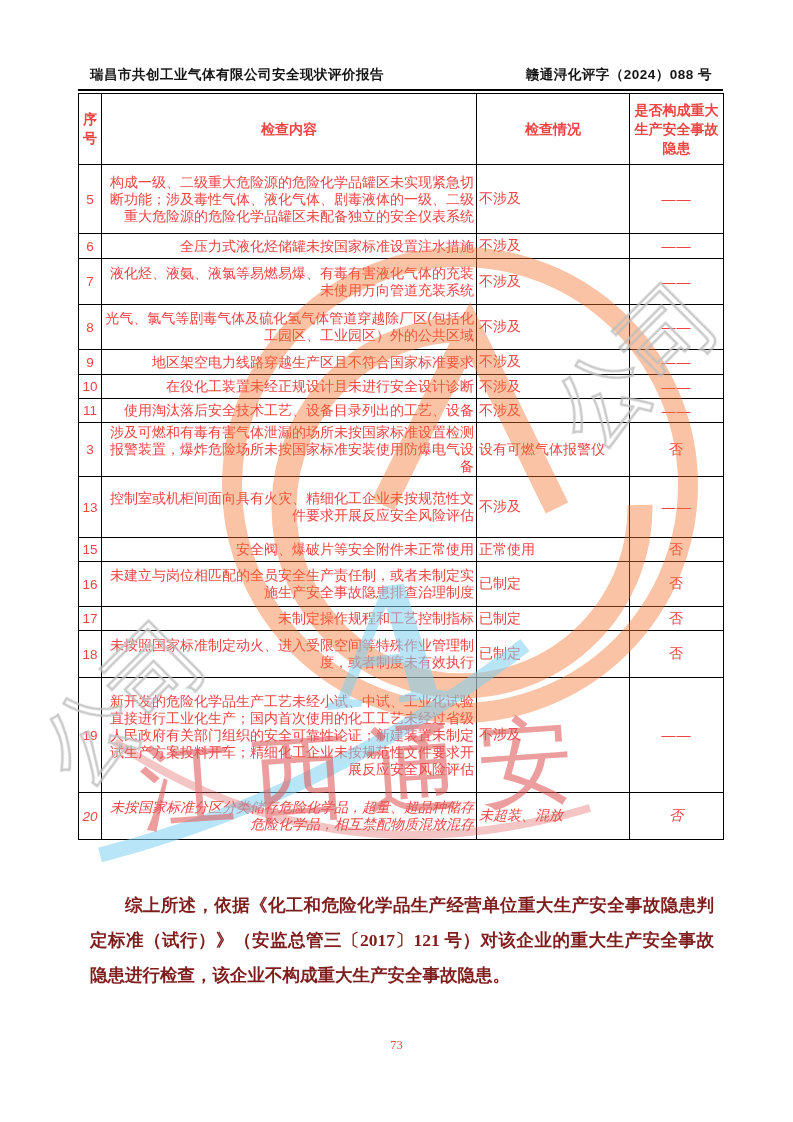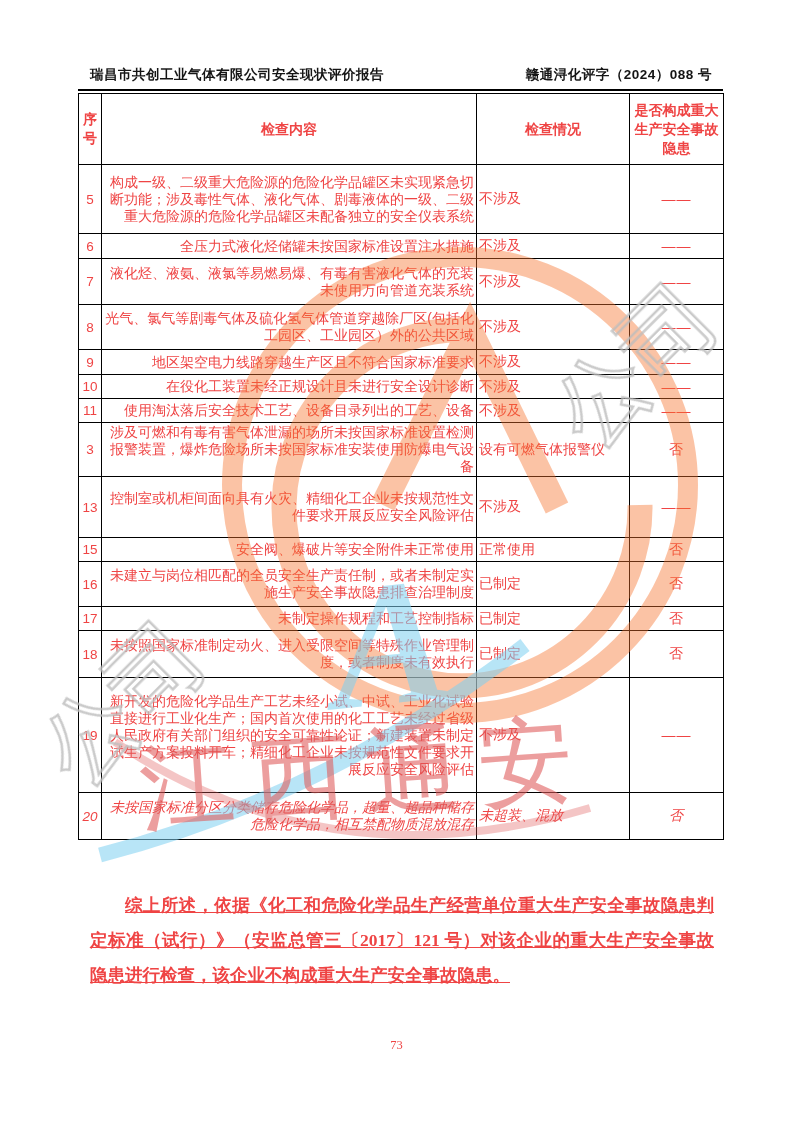"综上所述，依据《化工和危险化学品生产经营单位重大生产安全事故隐患判定标准（试行）" .conclusion { color: #ef4444 -> #7f1d1d; text-decoration: underline -> none }
